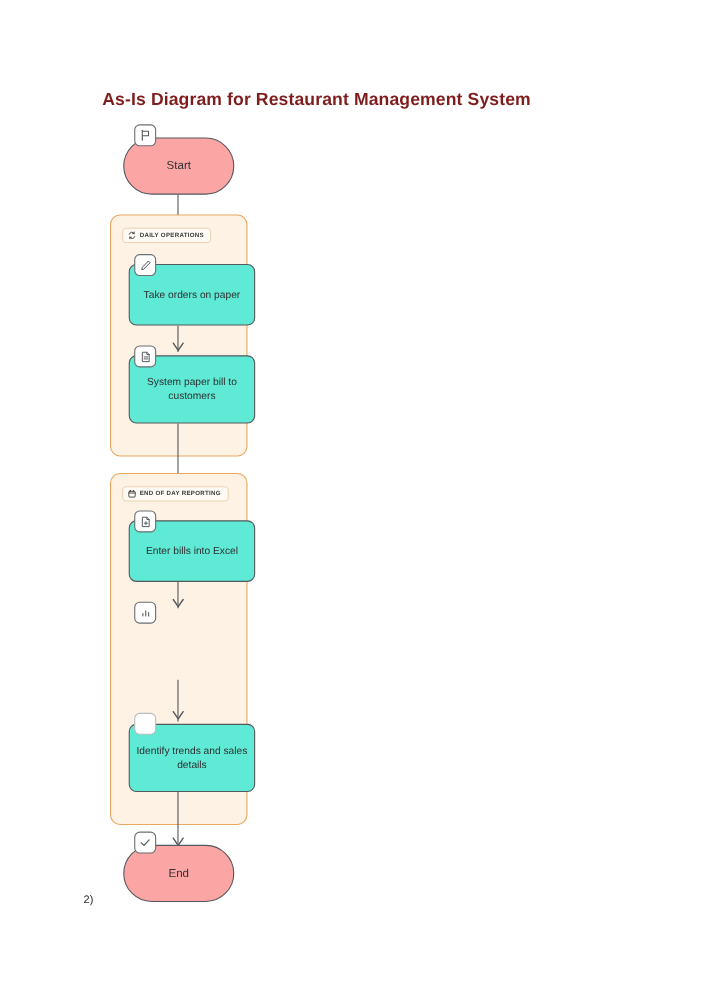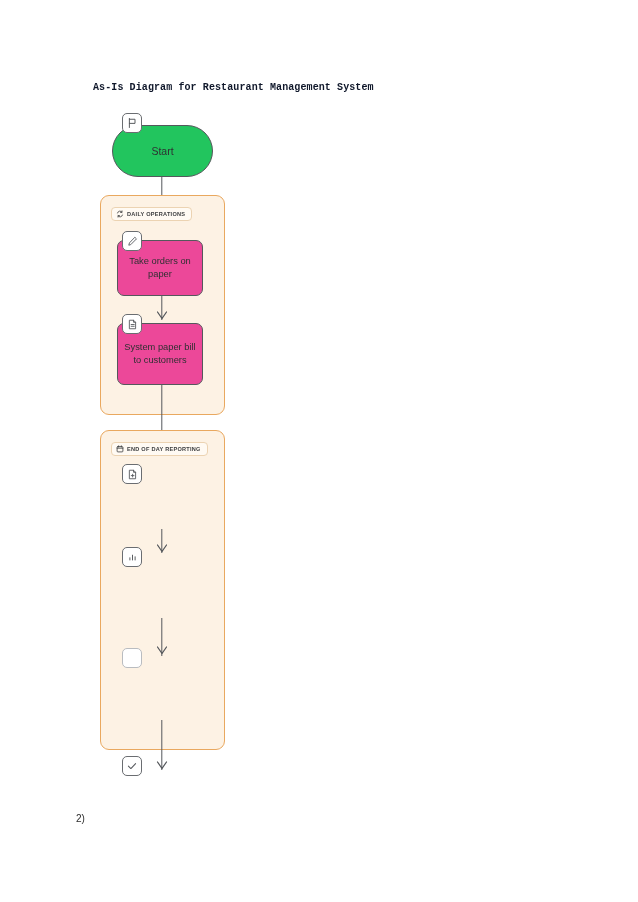"As-Is Diagram for Restaurant Management" #page-title { color: #0f172a -> #7f1d1d; font-family: Liberation Mono, monospace -> none; font-size: 10px -> 16px }
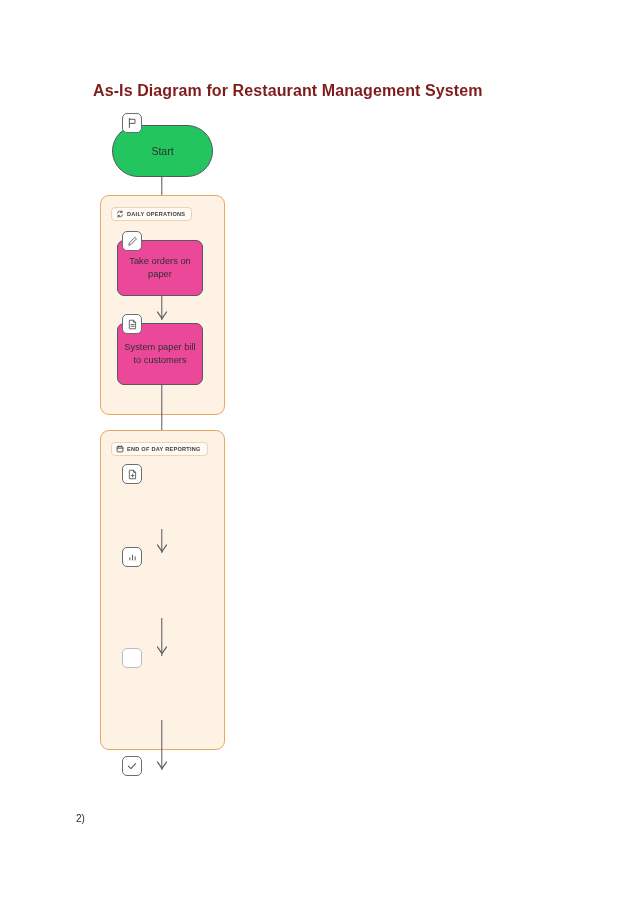"Start" .pill { background: #22c55e -> #fca5a5 }
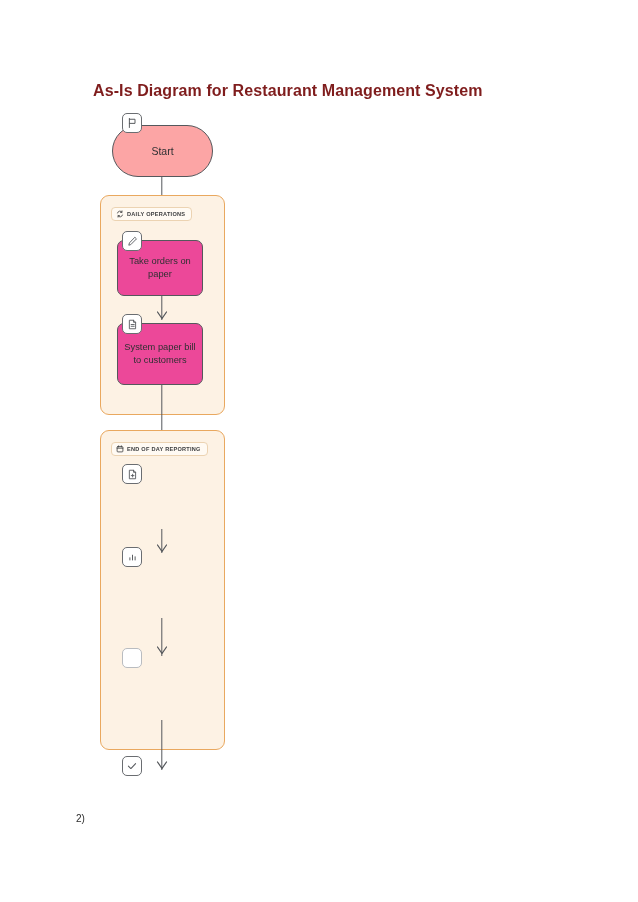"Take orders on paper" .node { background: #ec4899 -> #5eead4; width: 86px -> 115px }
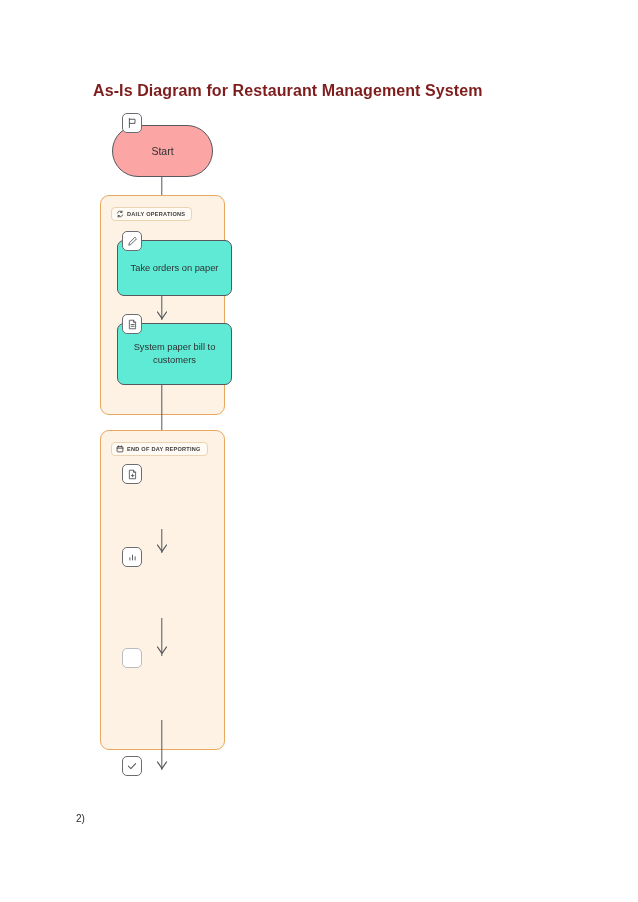"Enter bills into Excel" div.node { html: none -> <div> <span>Enter bills into Excel</span> </div> }
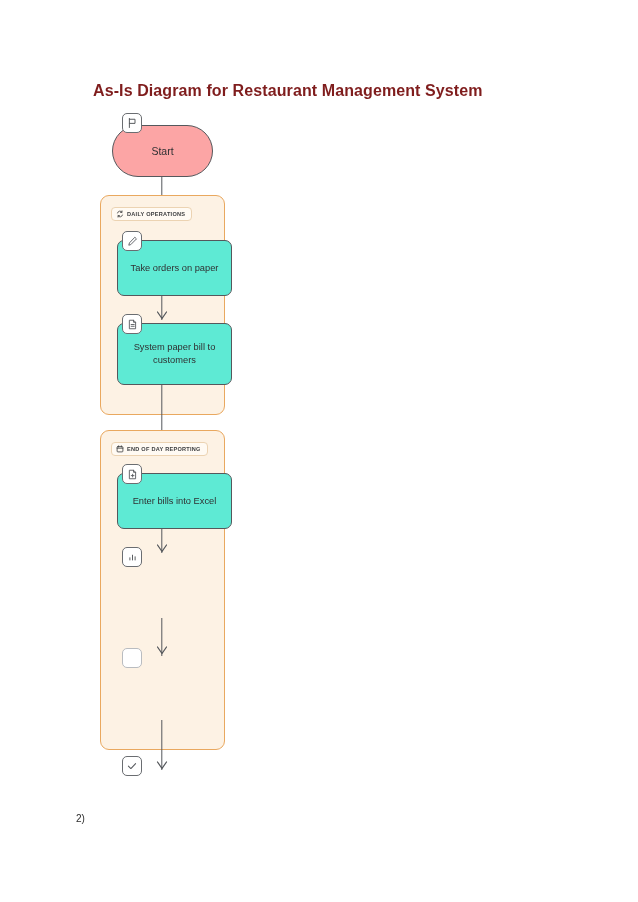"Identify trends and sales details" div.node { html: none -> <div> <span>Identify trends and sales details</span> </div> }
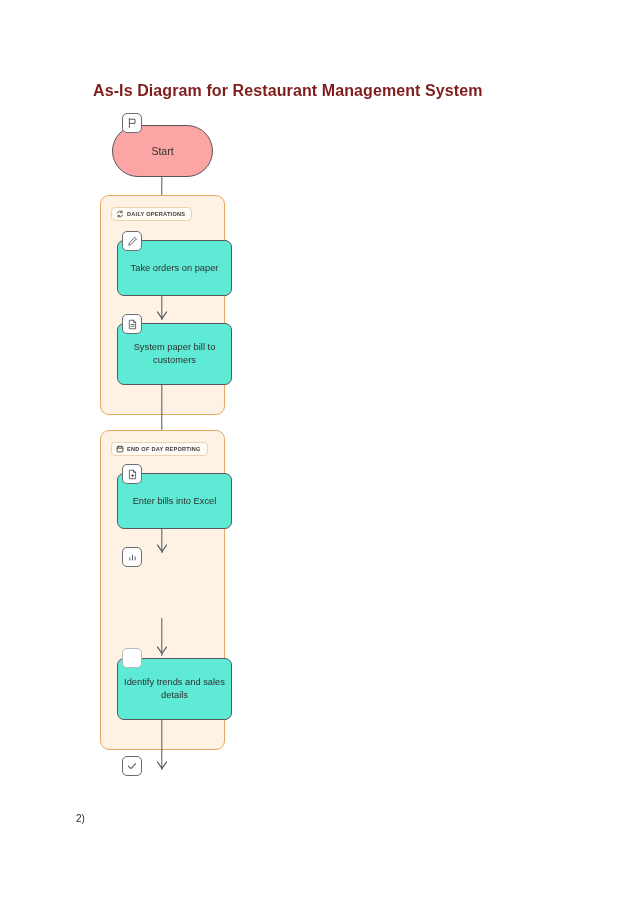"End" div.pill { html: none -> <div> <span>End</span> </div> }
